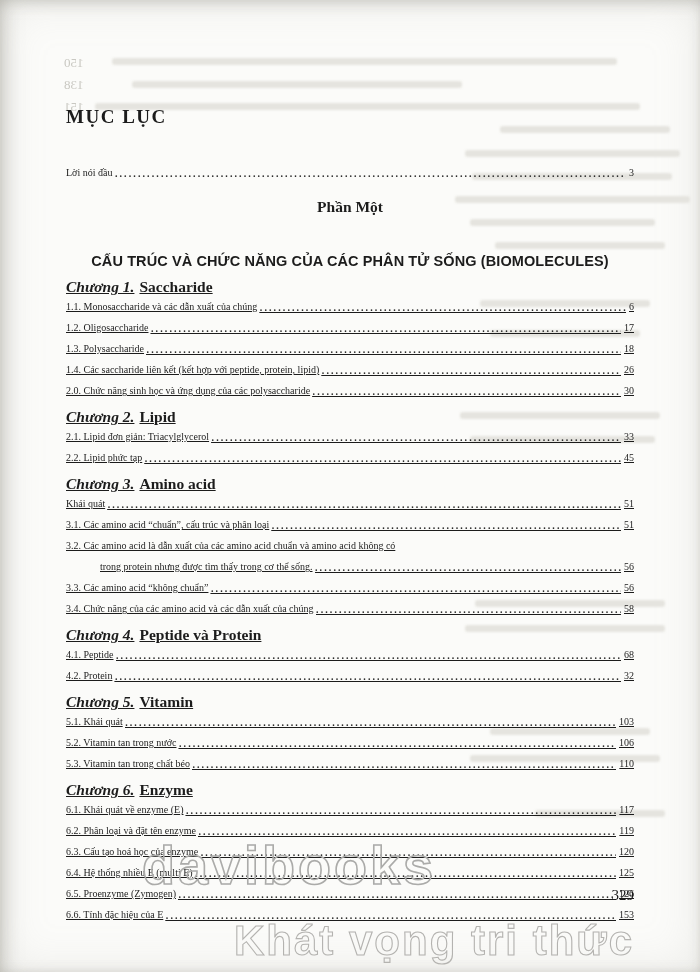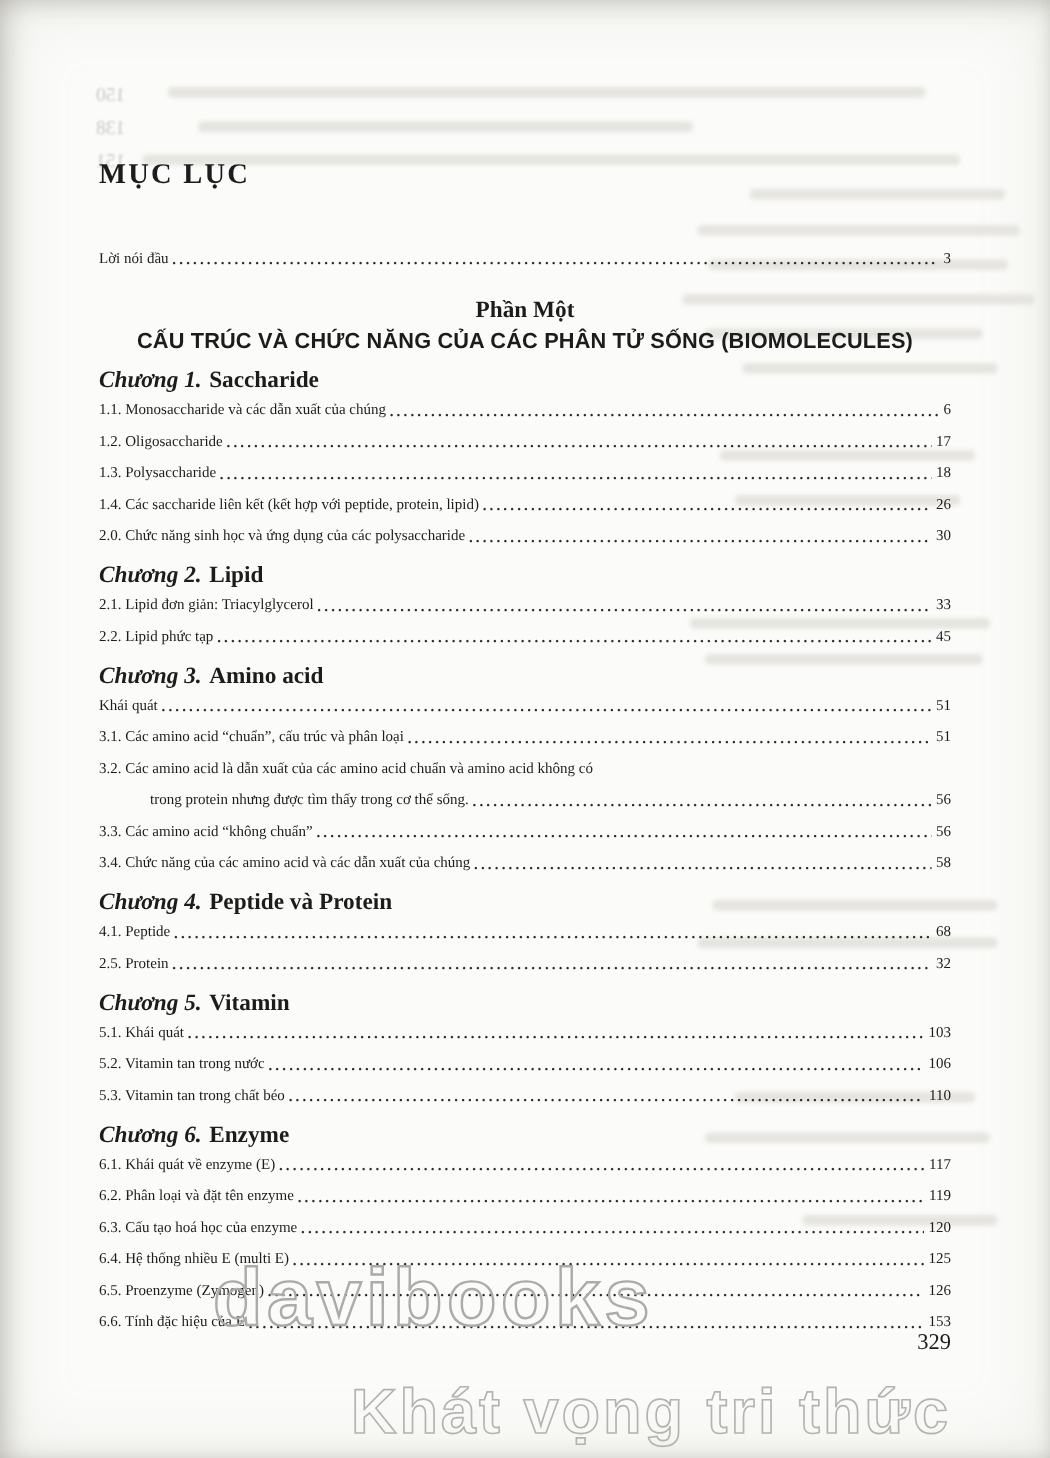"CẤU TRÚC VÀ CHỨC NĂNG" .part-title { margin-top: none -> 33px }
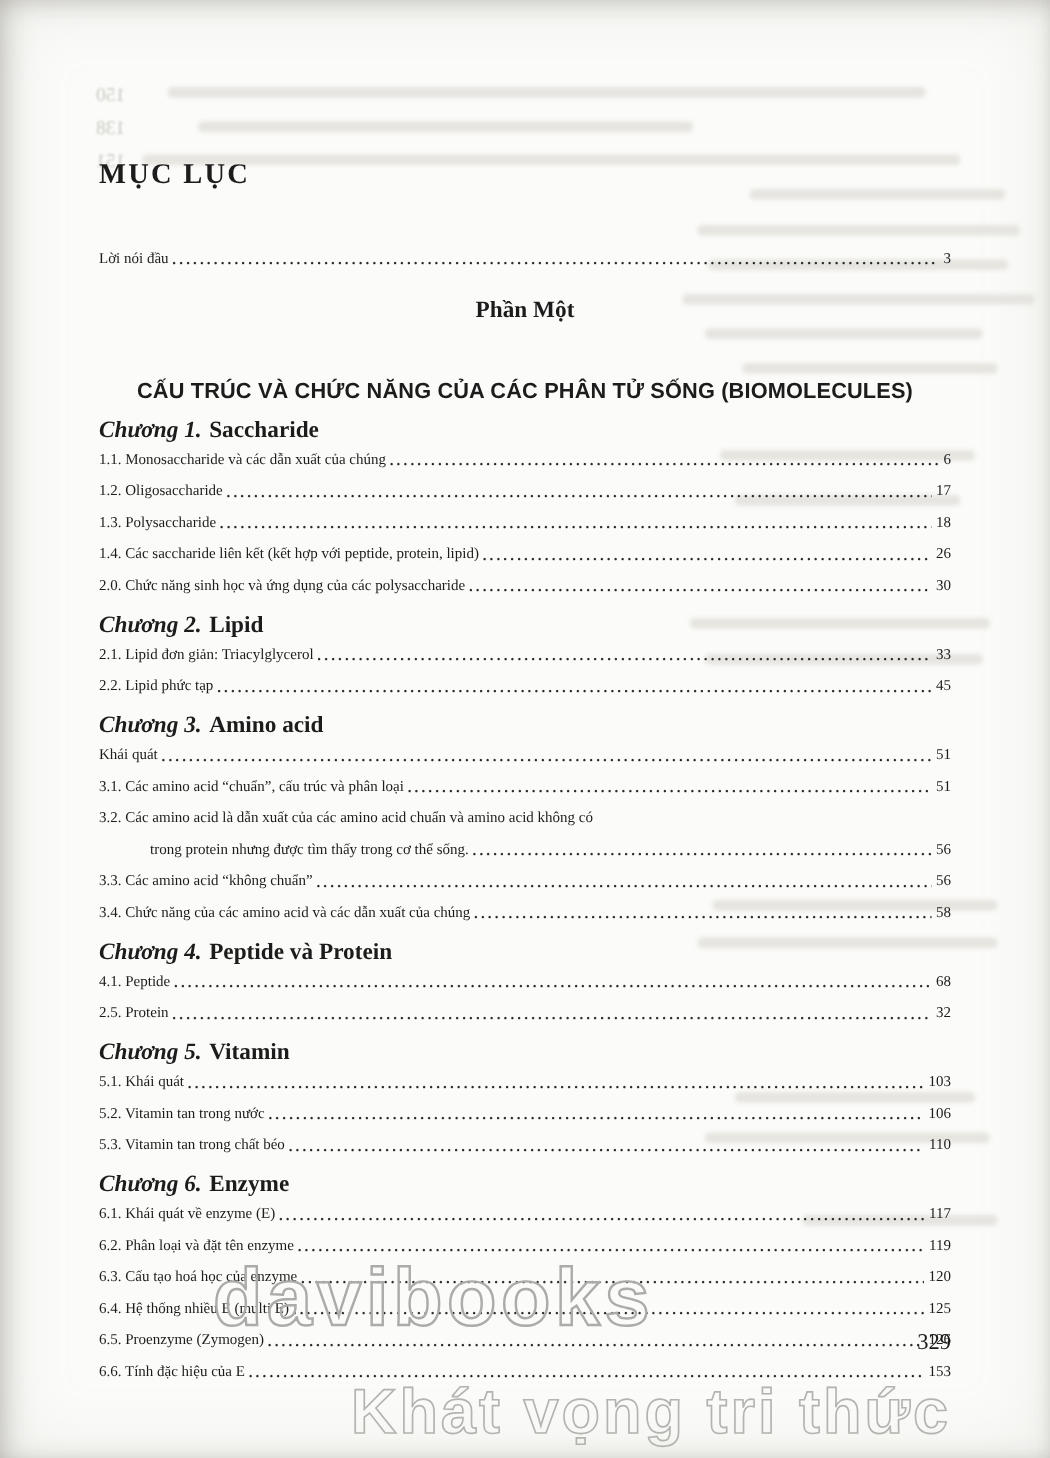"Chương 1. Saccharide" .chapters { text-decoration: none -> underline }
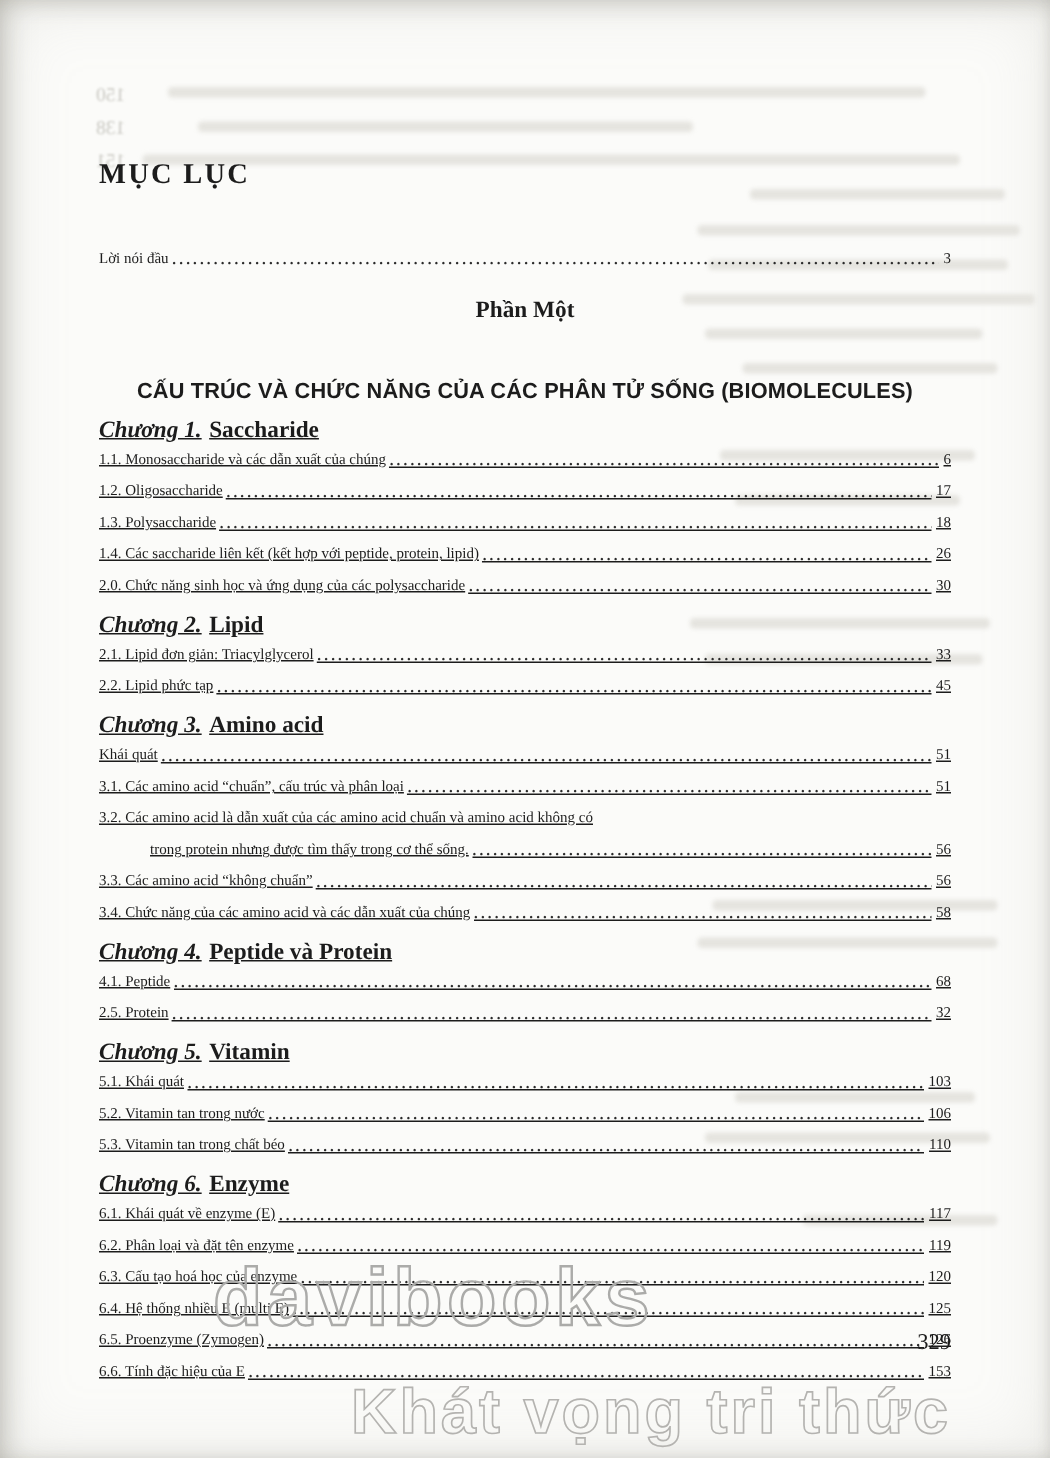"2.5. Protein" span.lbl { text: 2.5 -> 4.2 }
